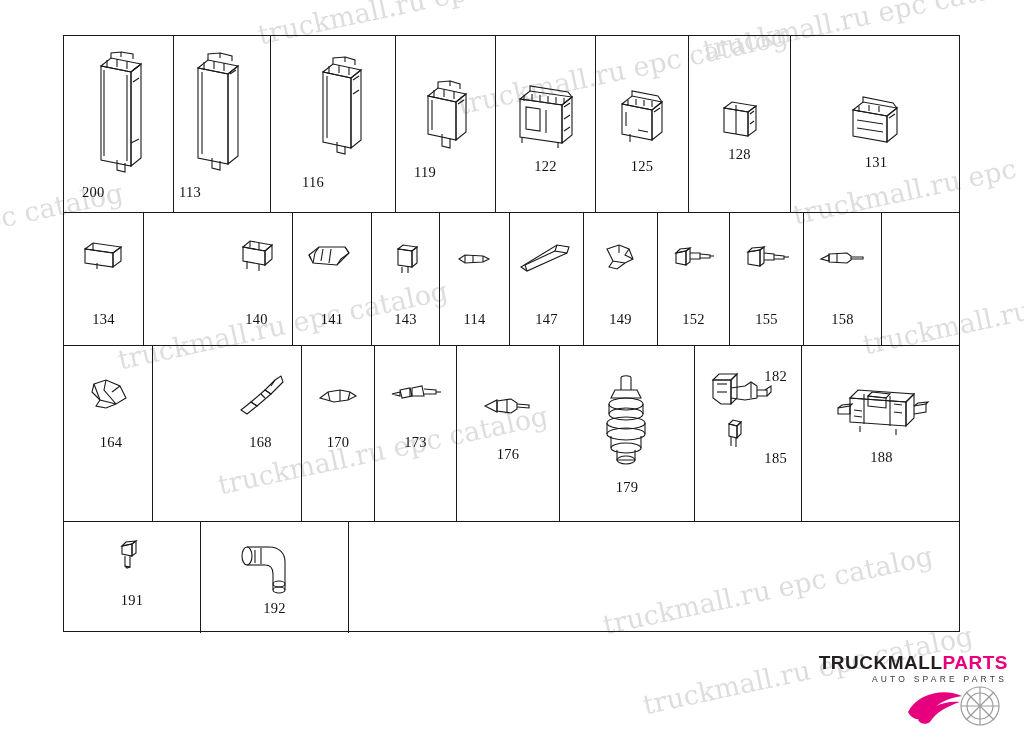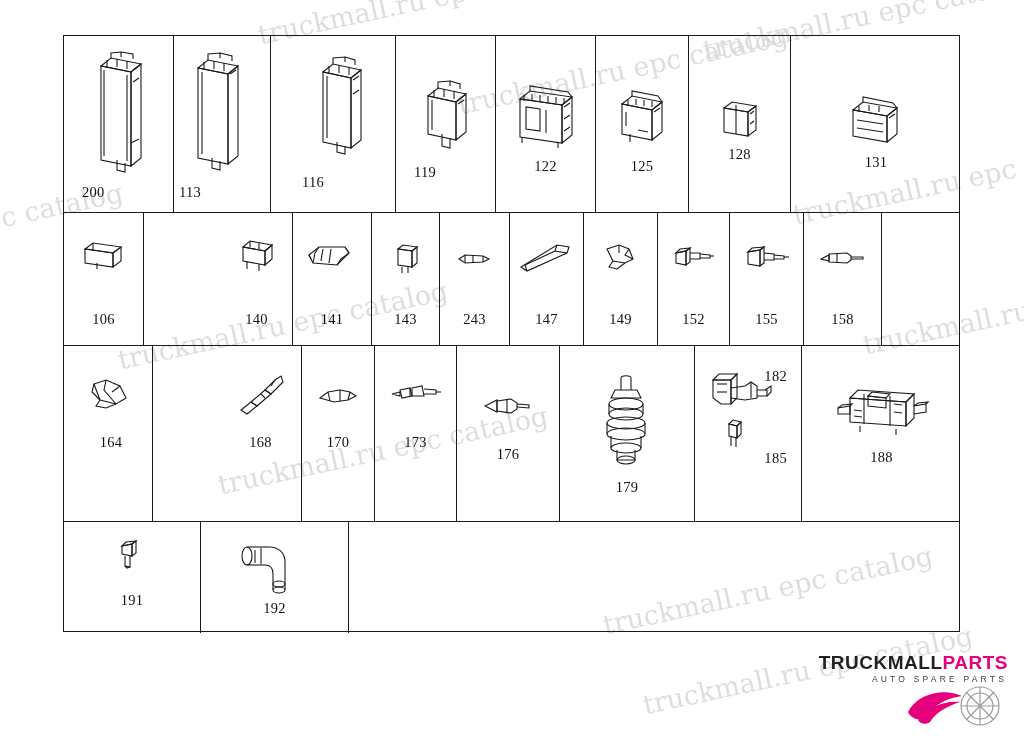"106" div.lbl { text: 106 -> 134 }
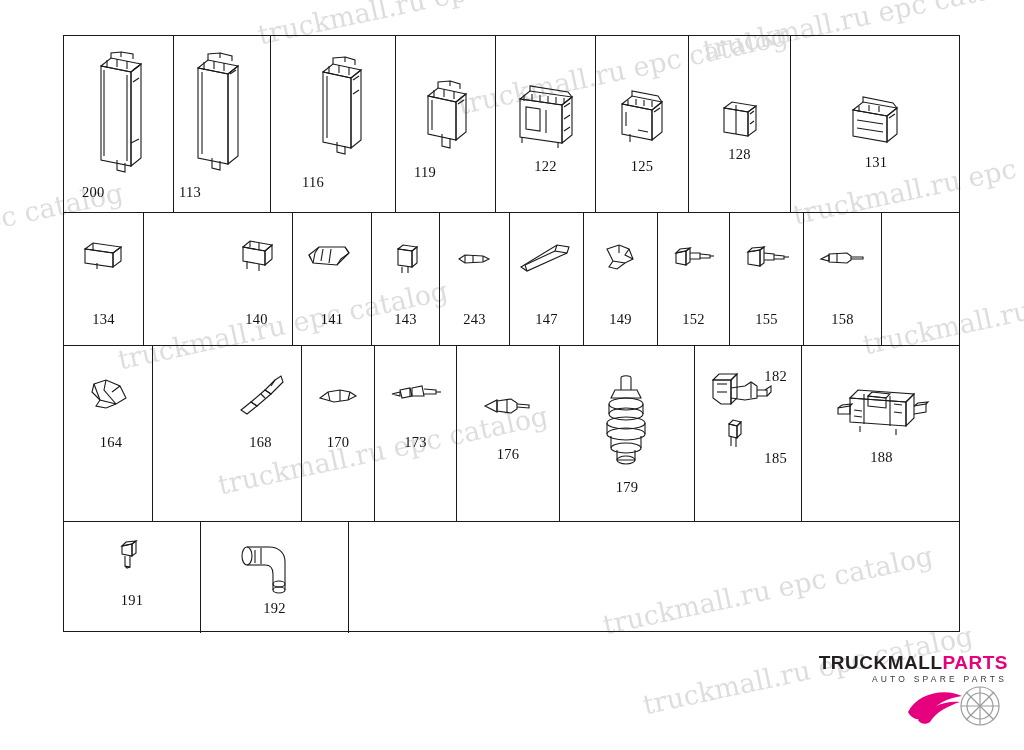"243" div.lbl { text: 243 -> 114 }
